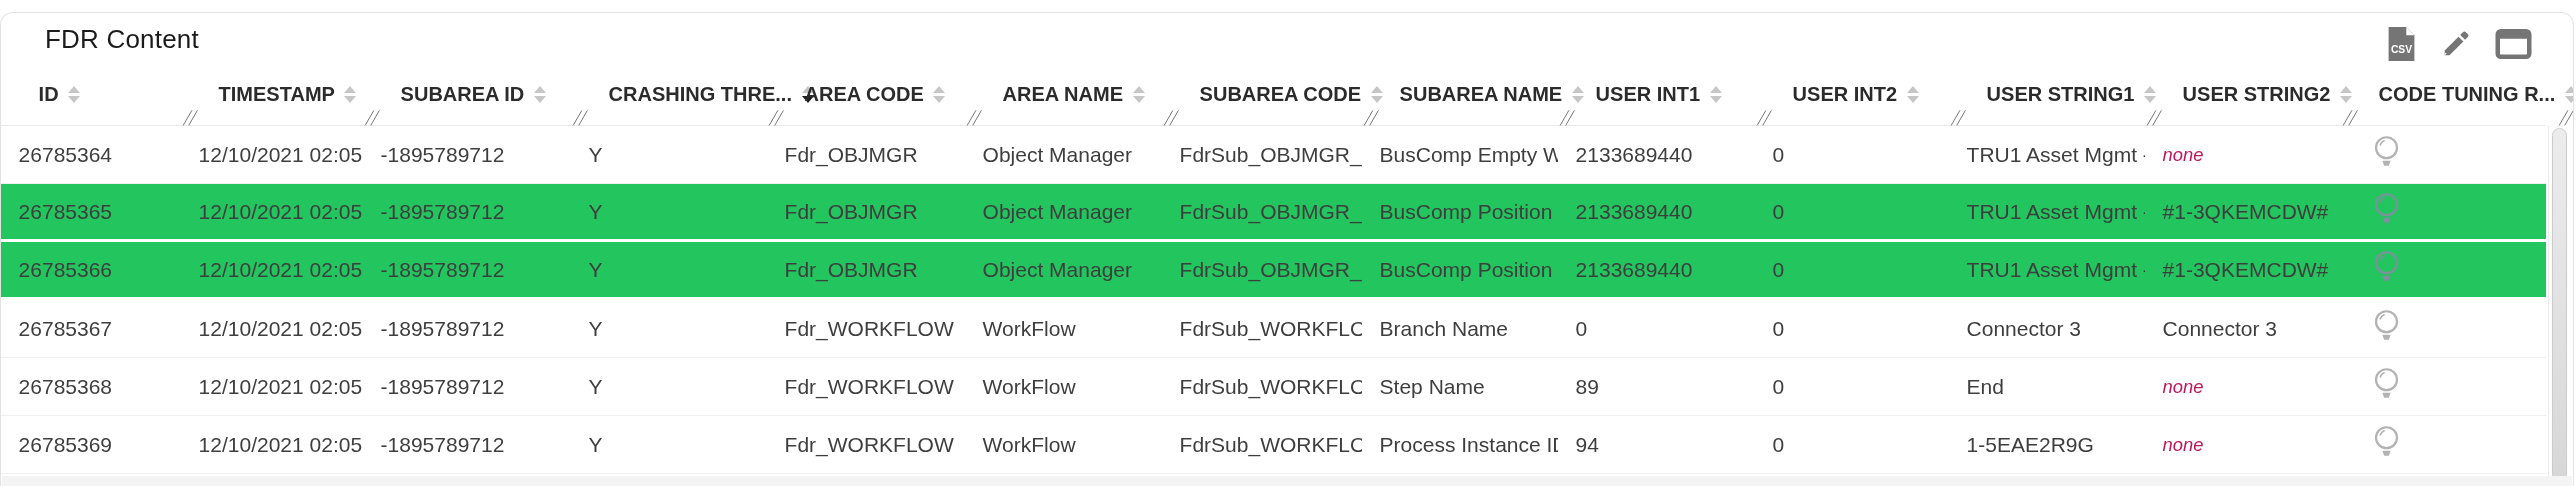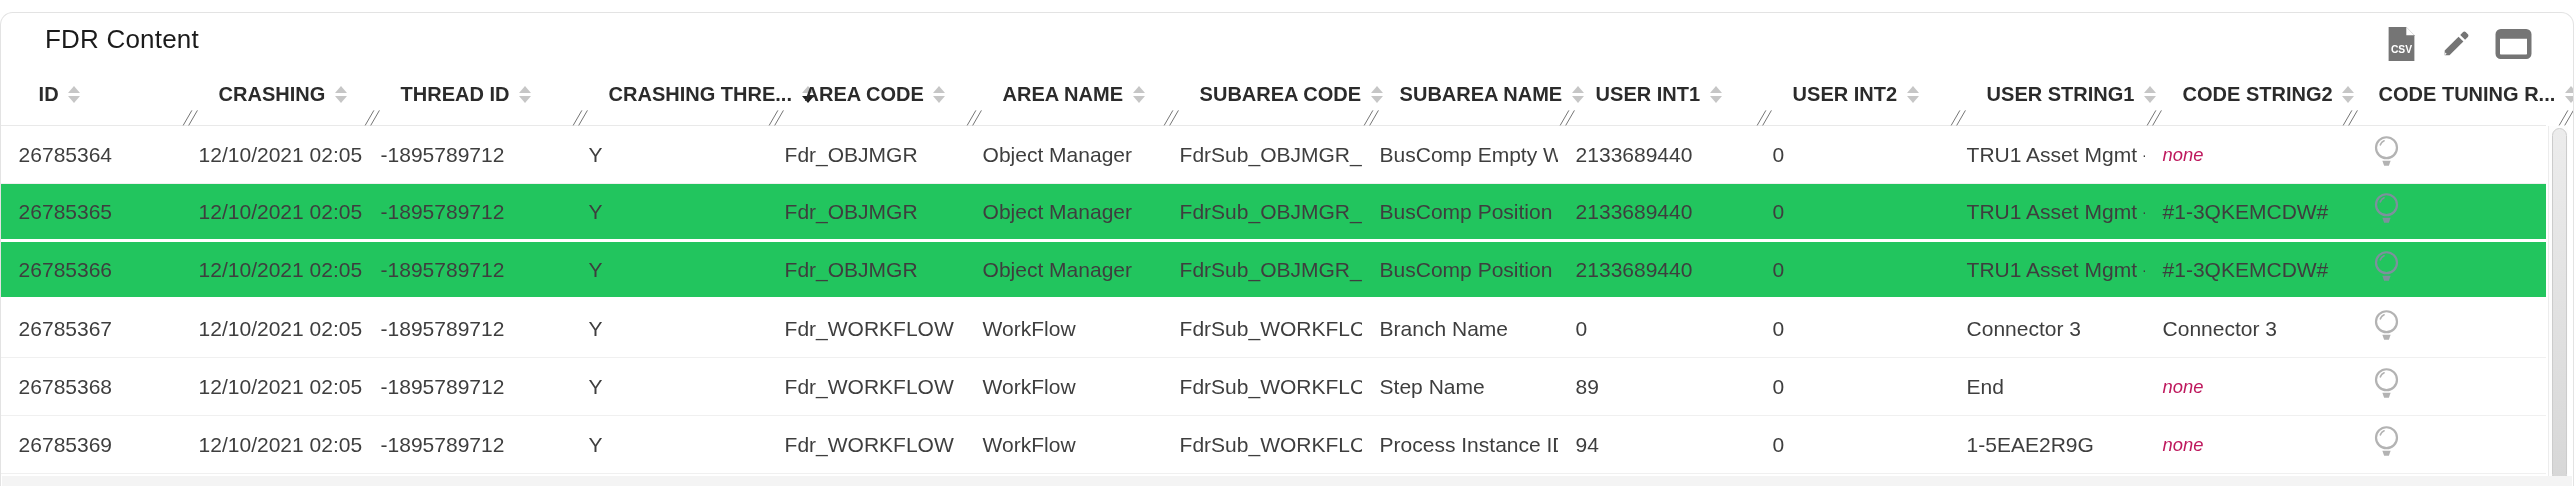"CRASHING" span.h-label { text: CRASHING -> TIMESTAMP }
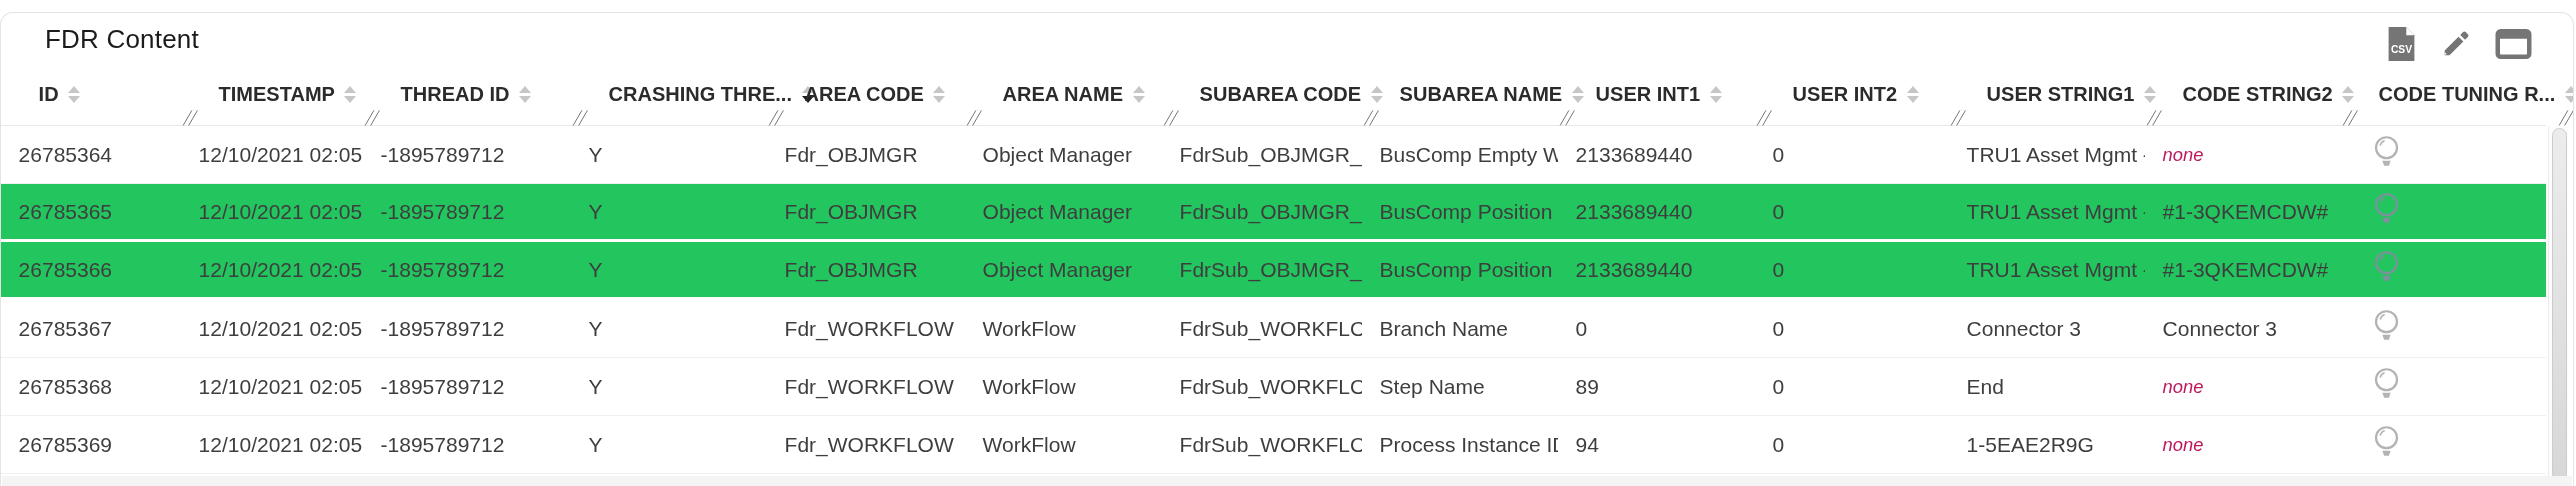"THREAD ID" span.h-label { text: THREAD -> SUBAREA }
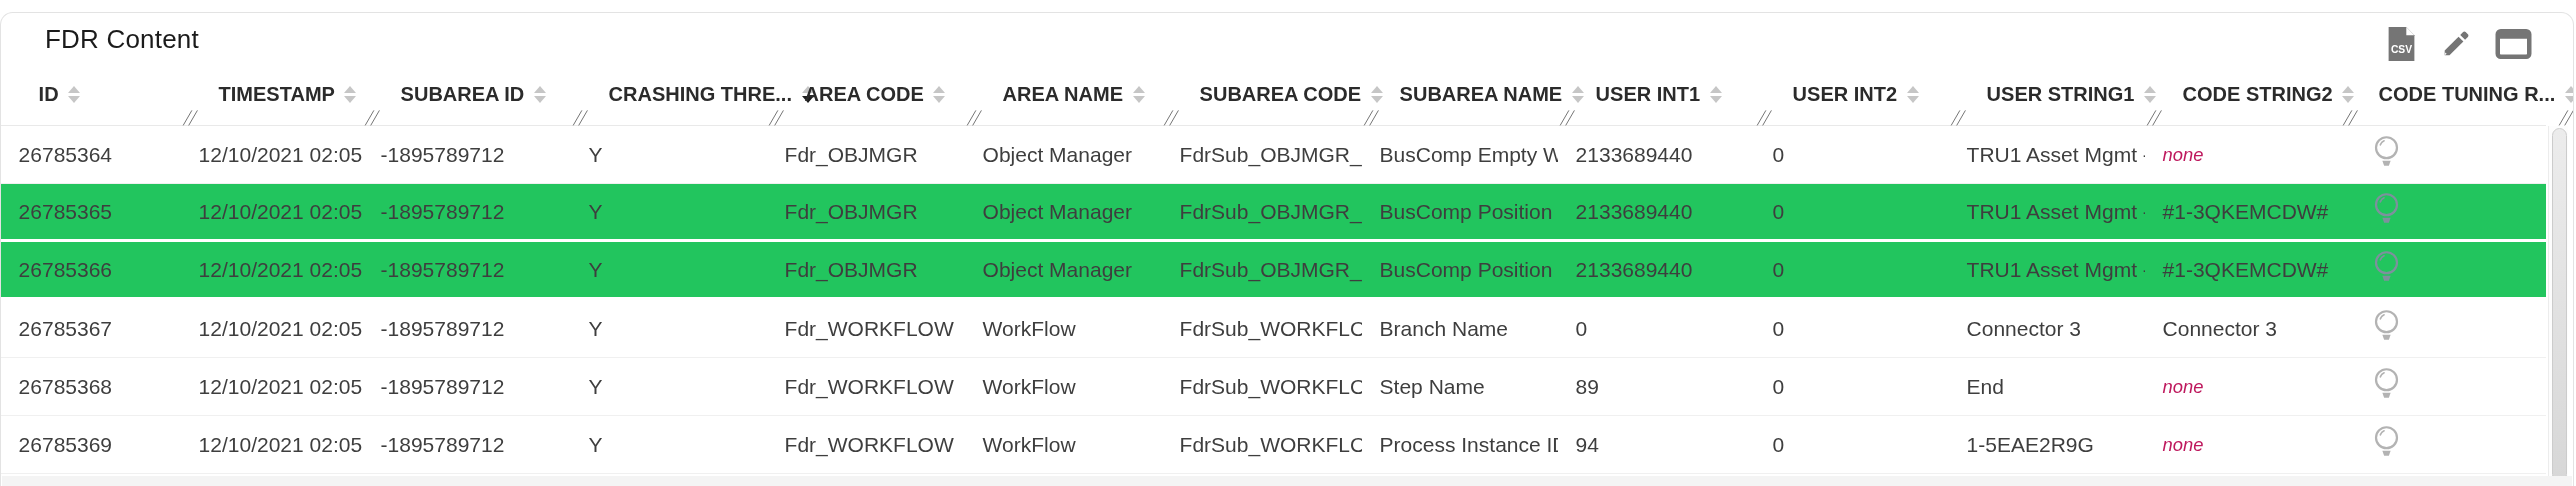"CODE STRING2" span.h-label { text: CODE -> USER }
